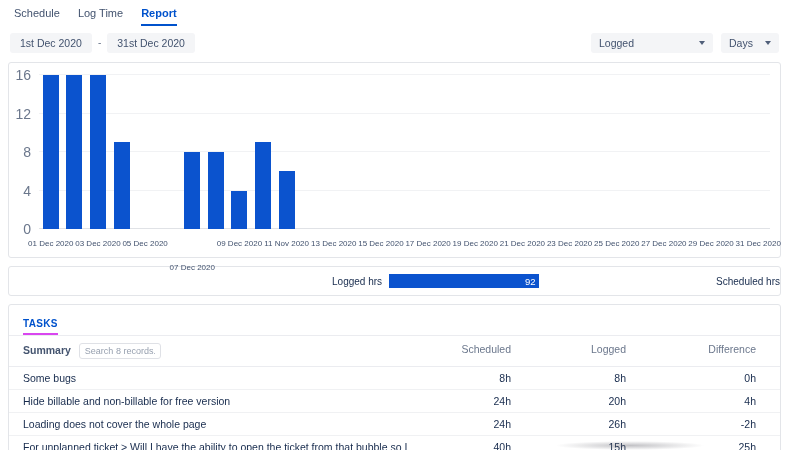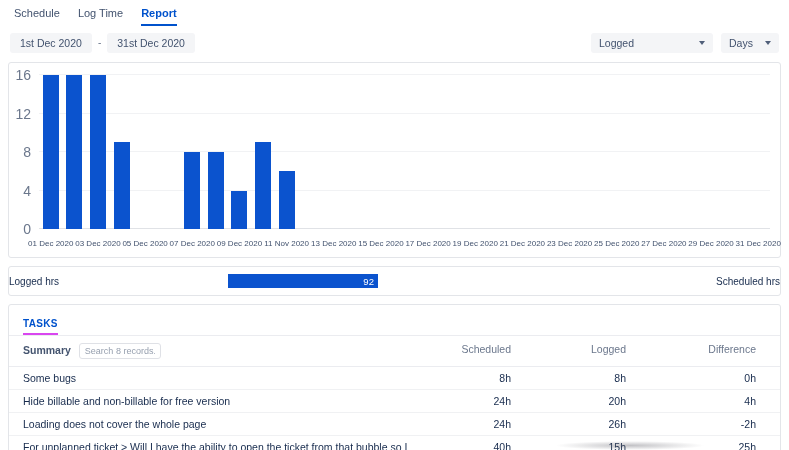"07 Dec 2020" div.x-tick { margin-top: none -> 24px }
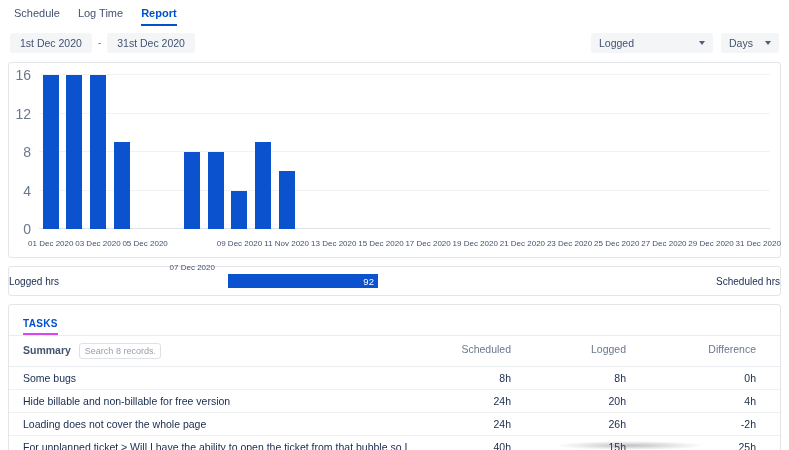"Logged hrs" .progress-panel { justify-content: space-between -> flex-end }
